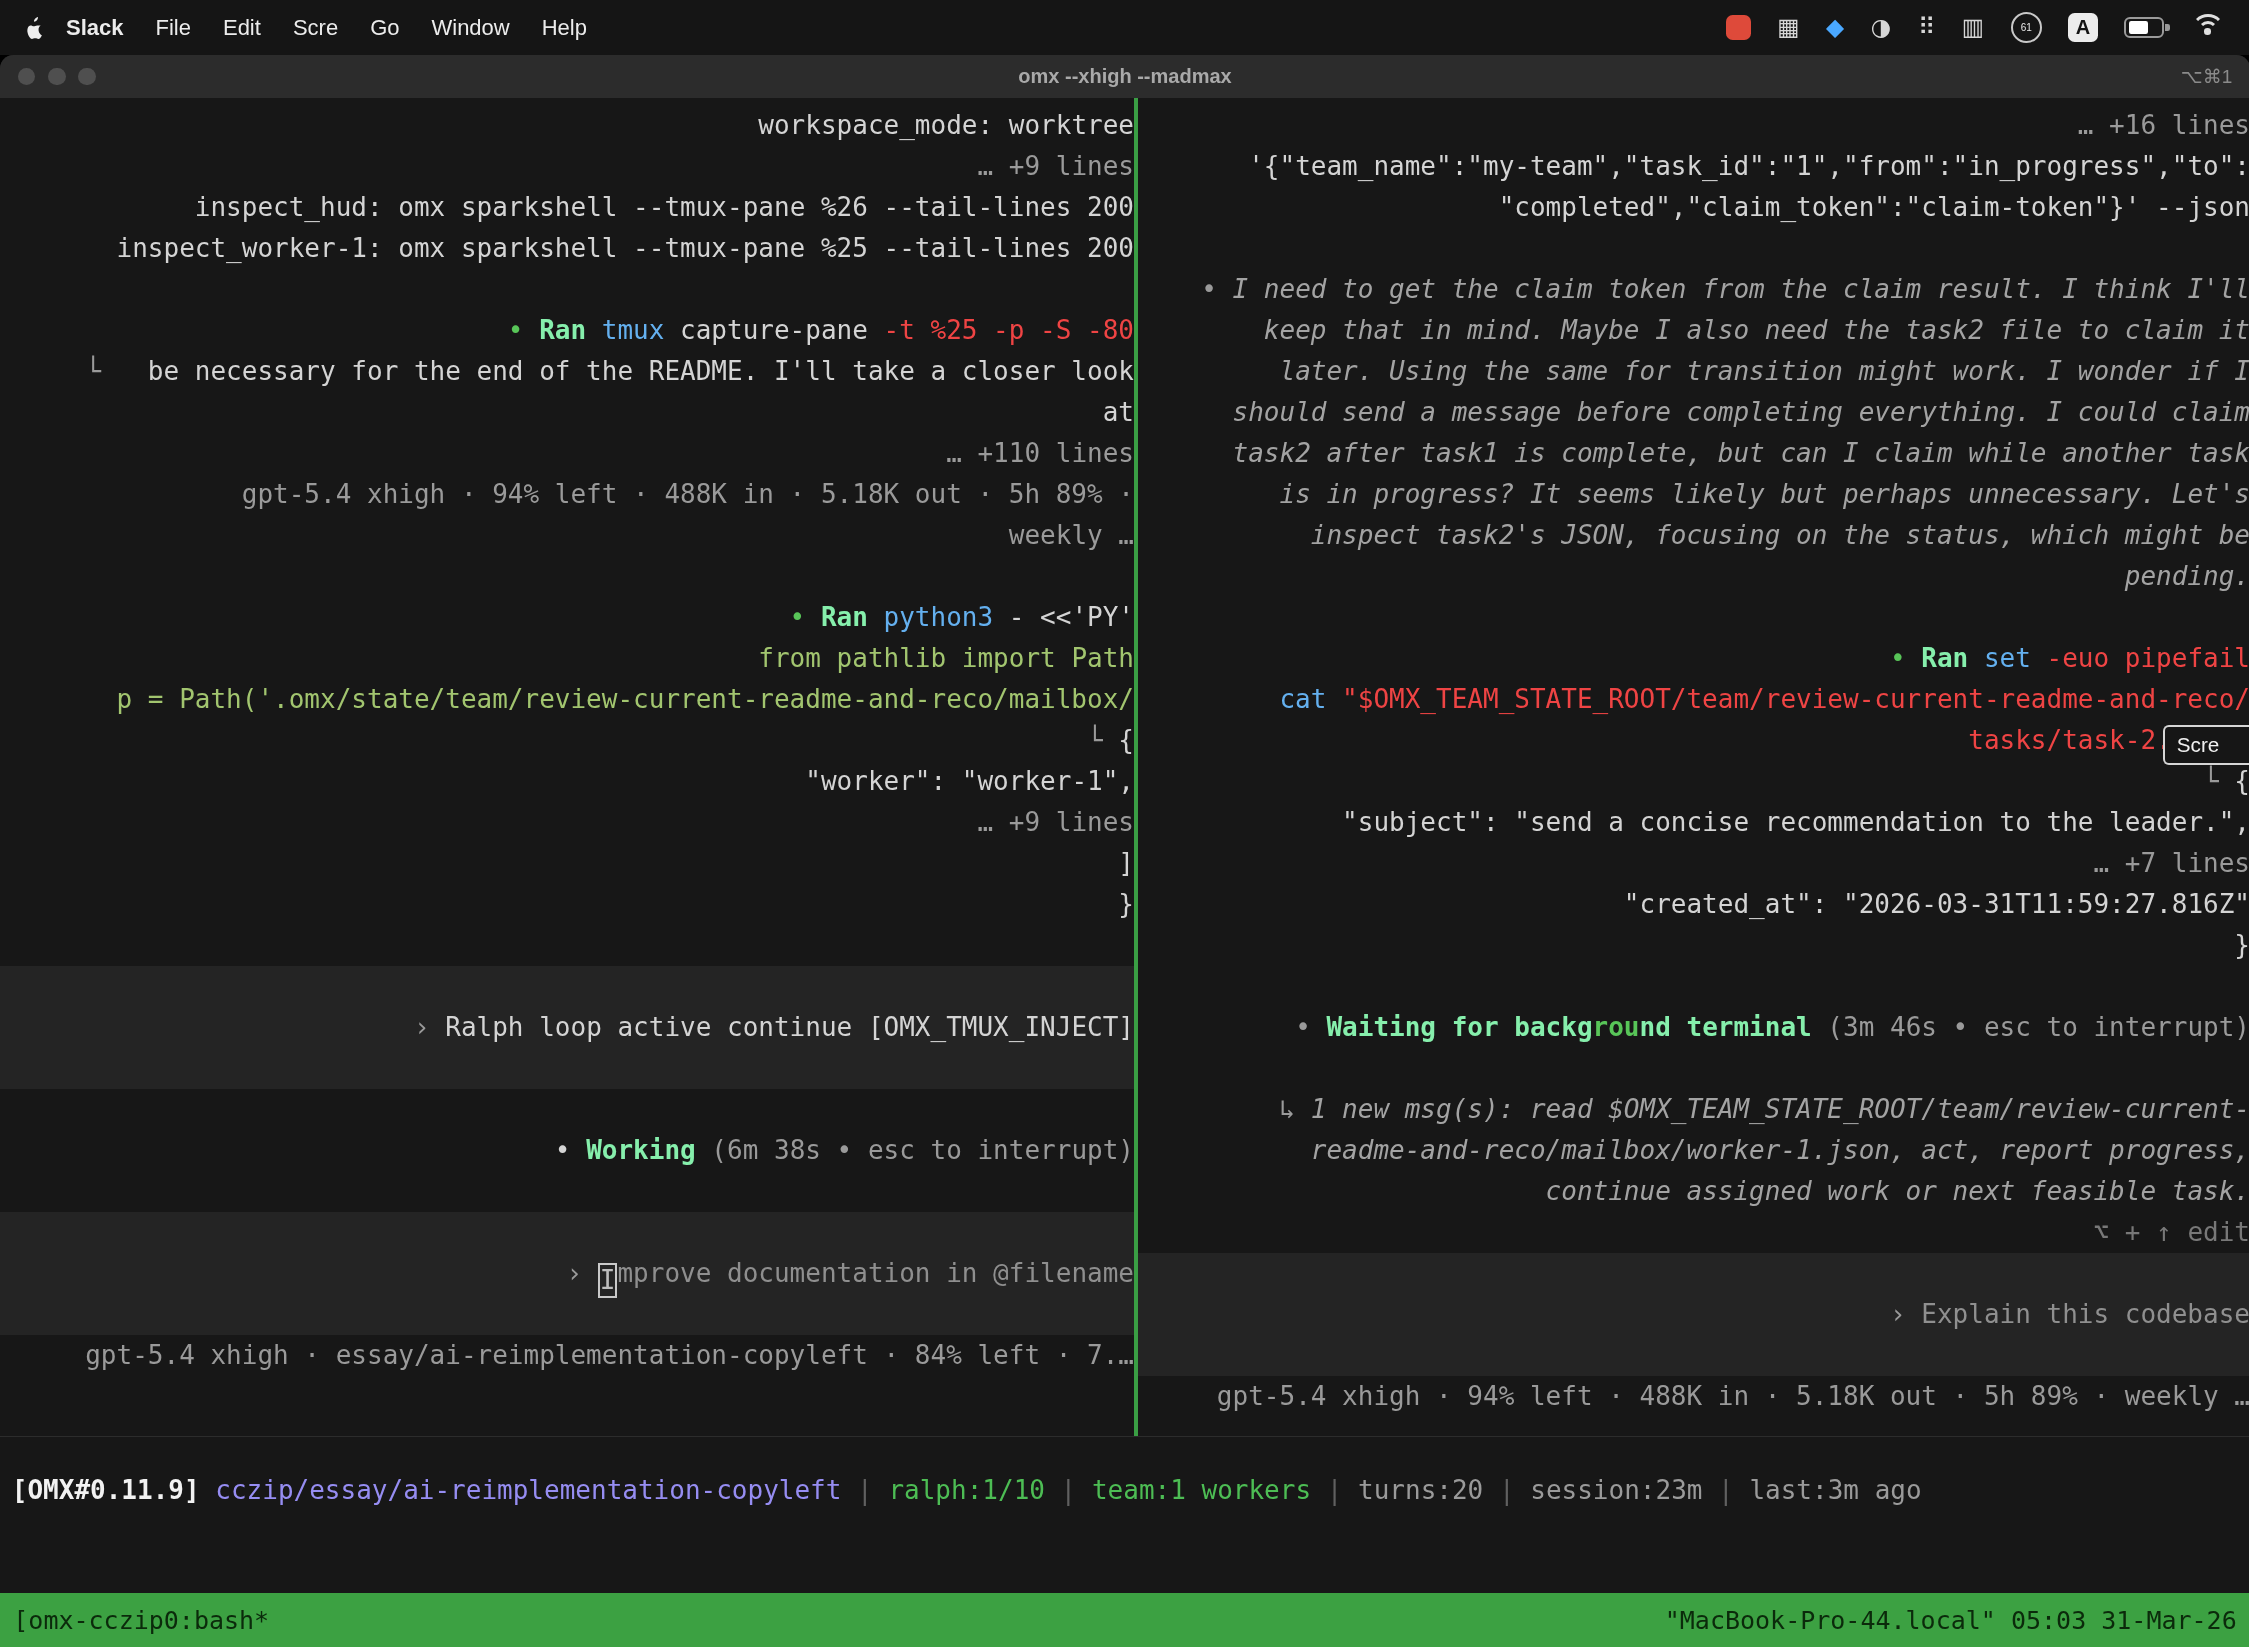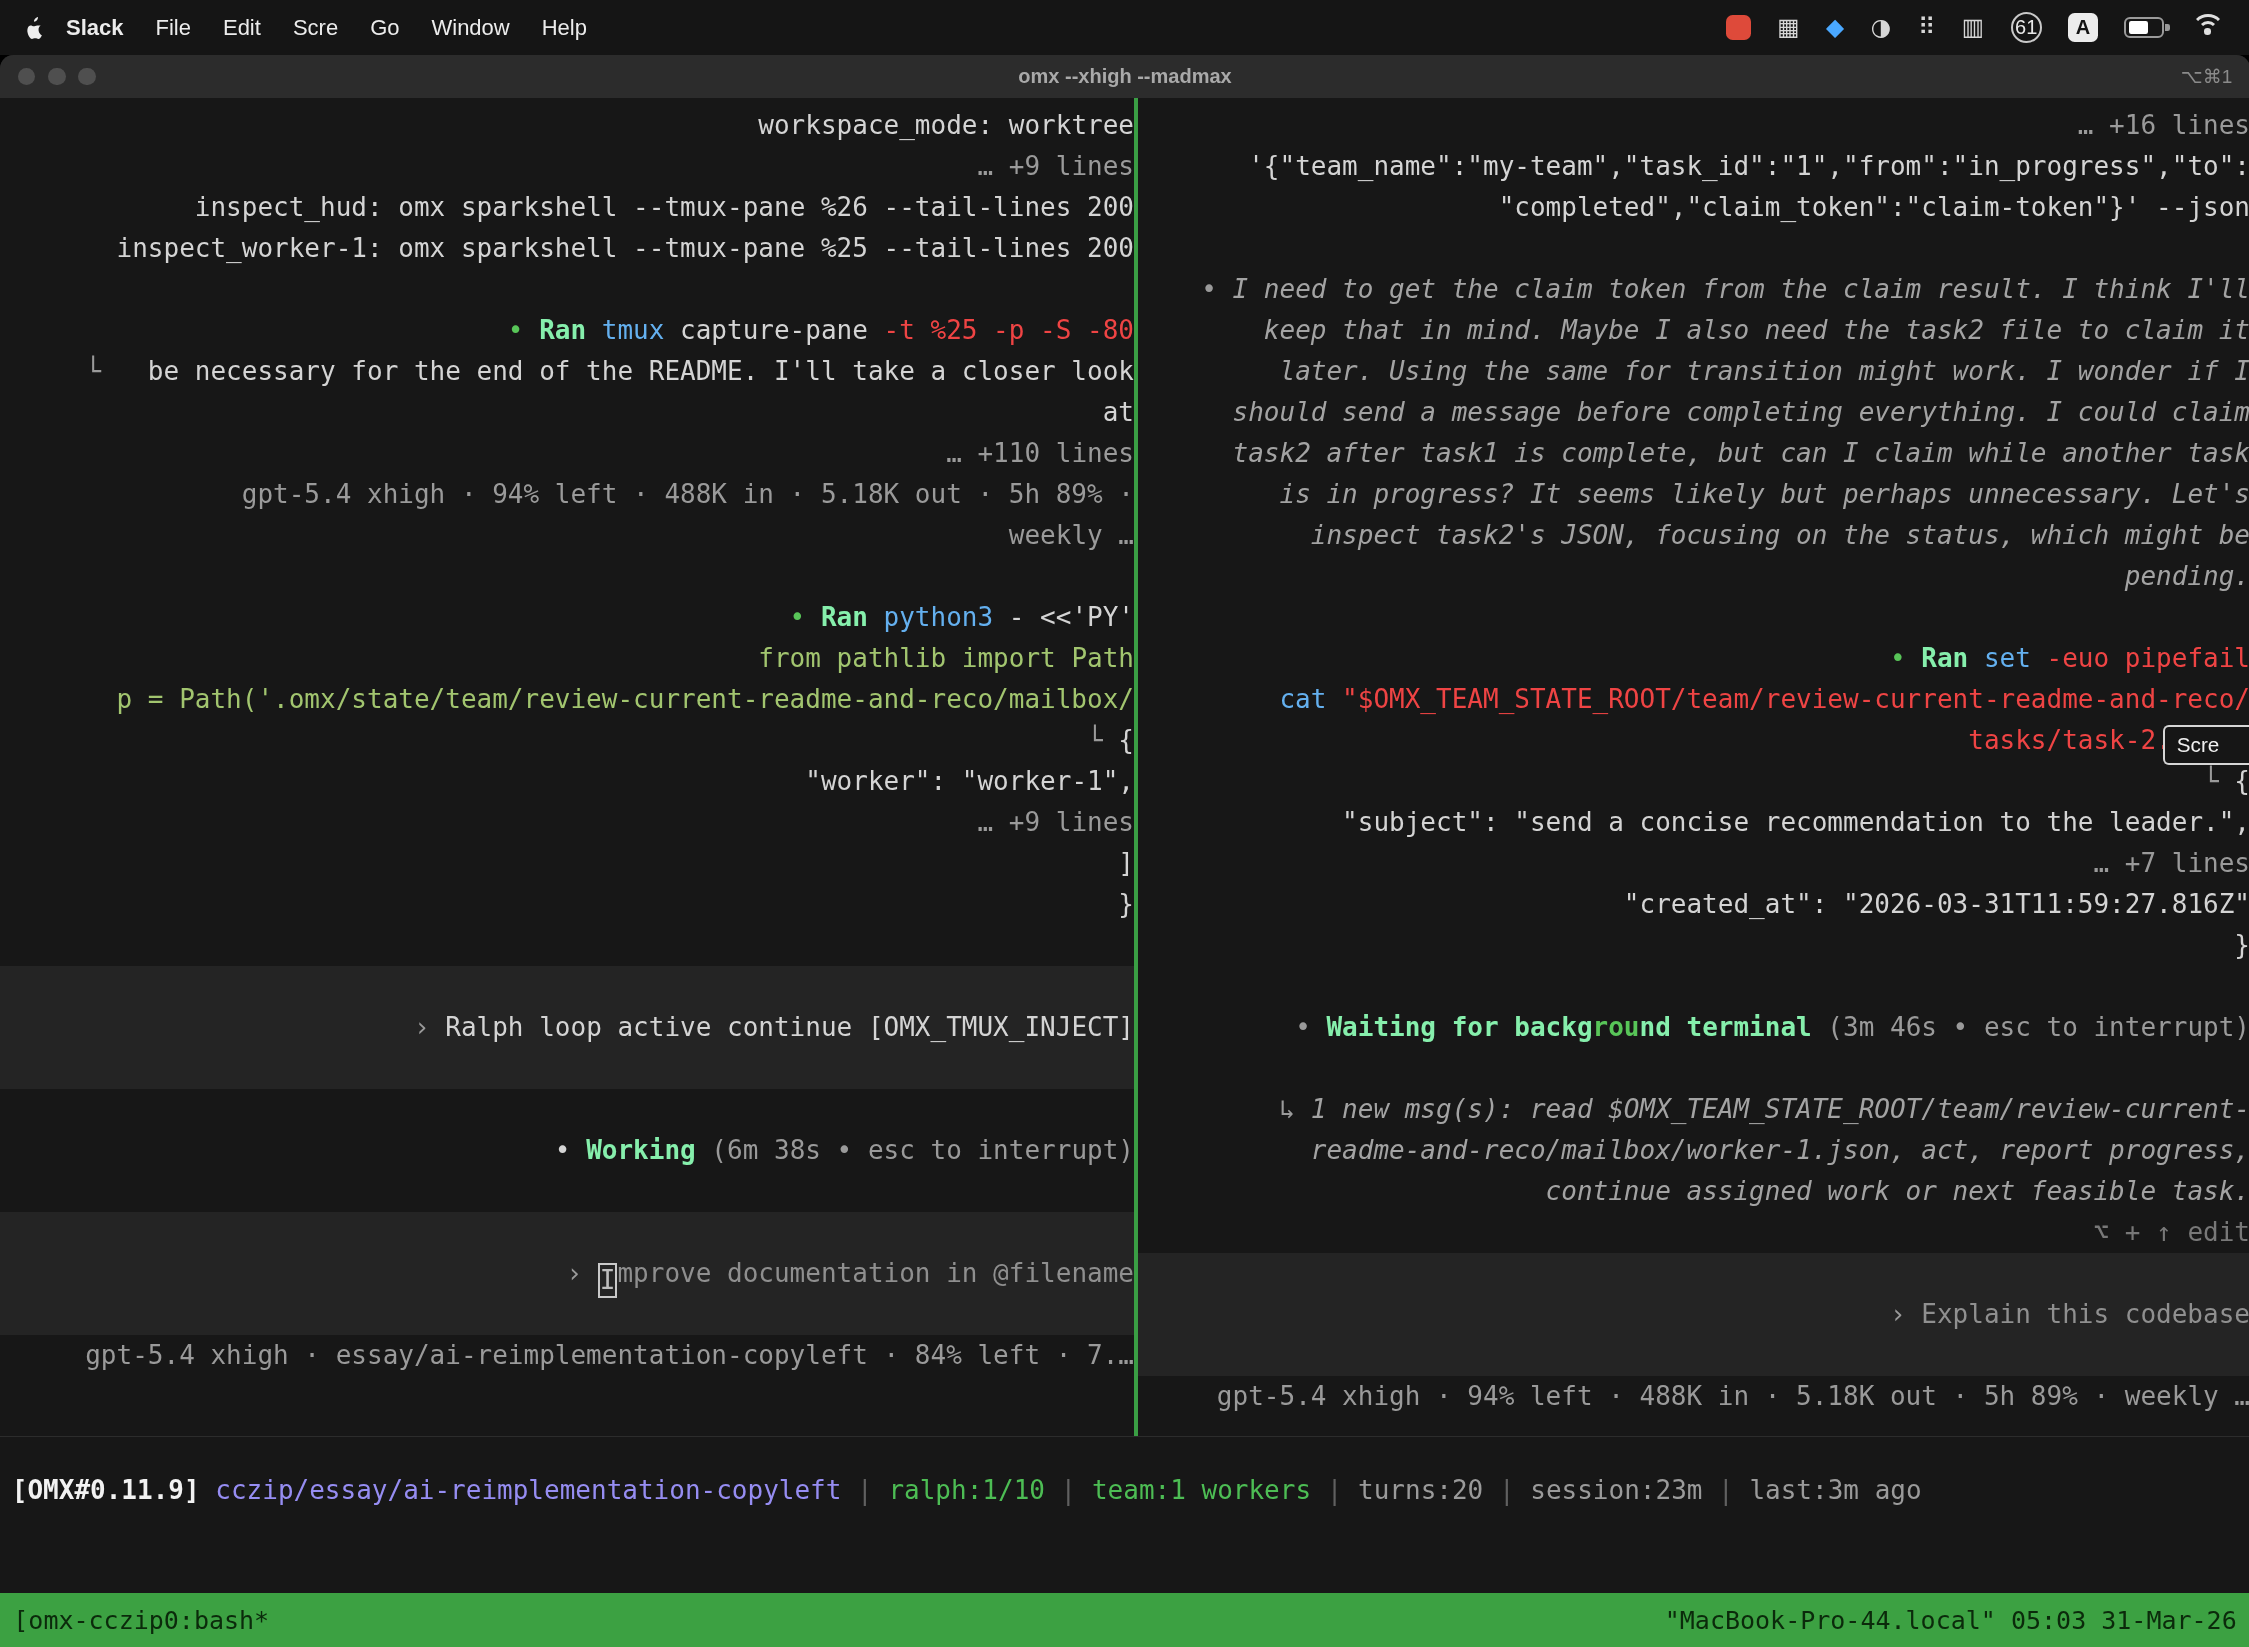"61" .badge61 { font-size: 20px -> 10px }
